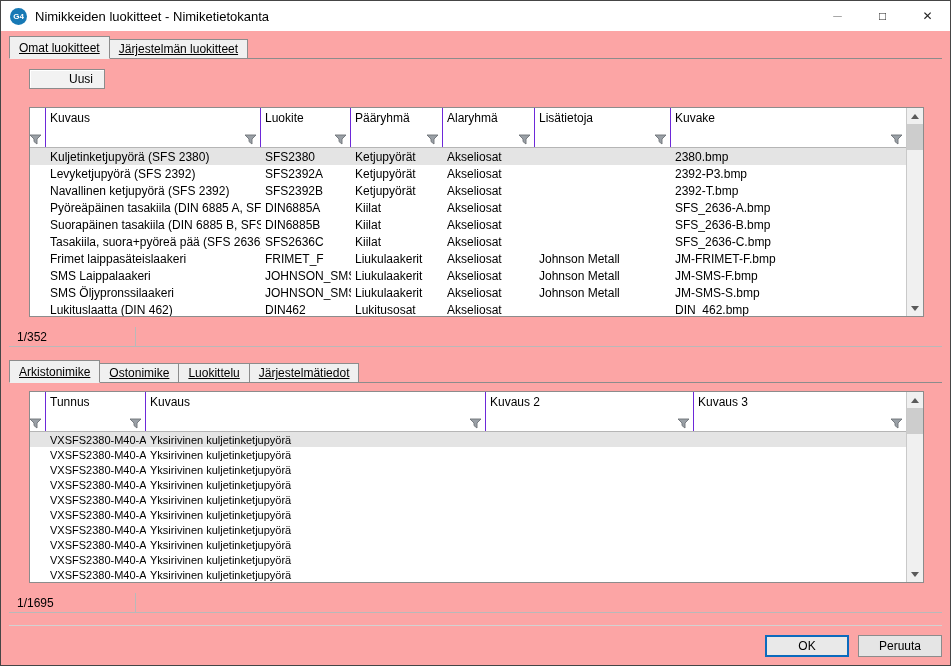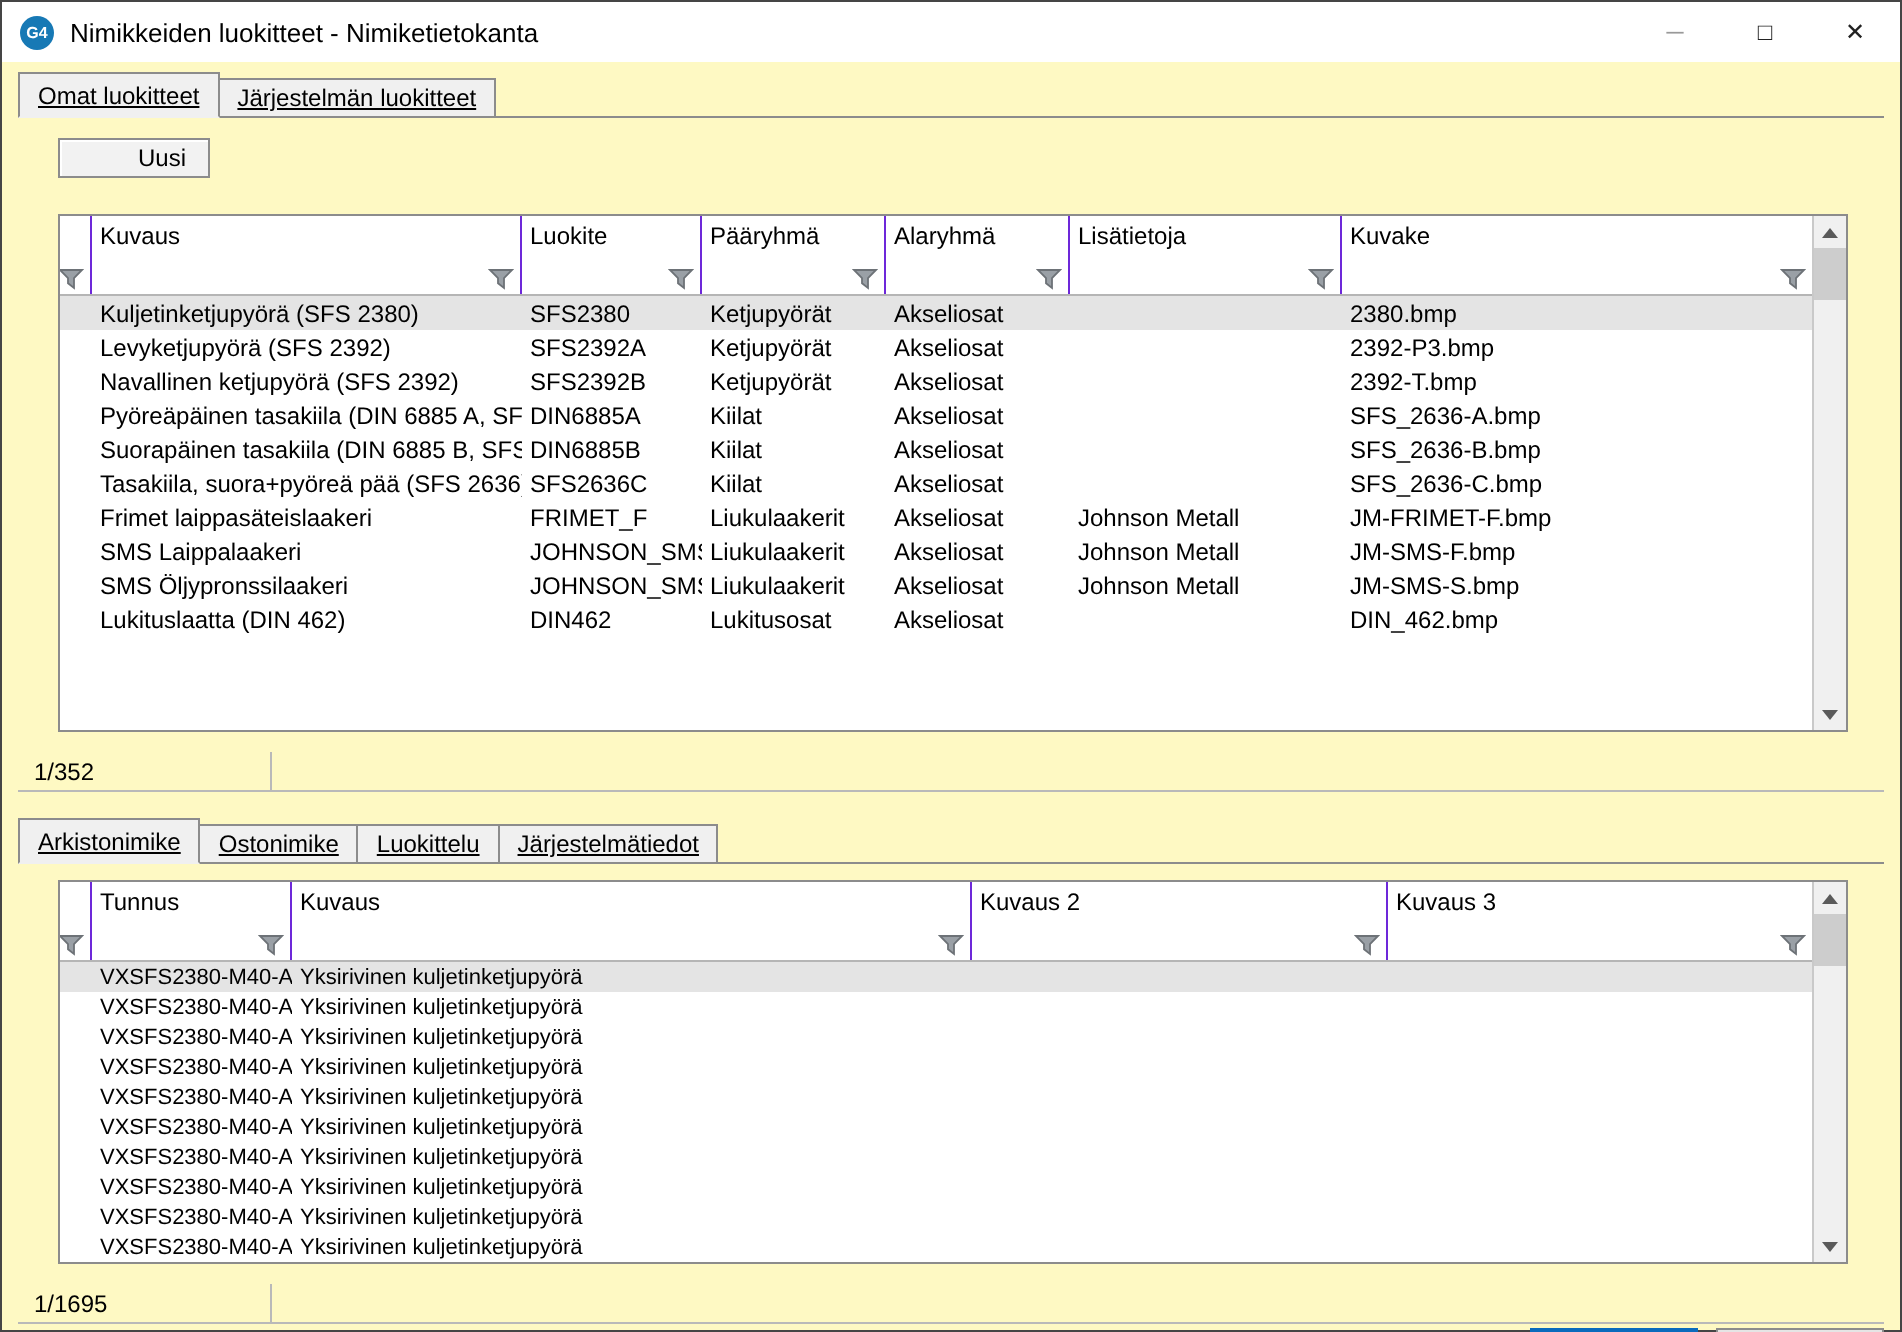"G4" .window { background: #fef9c3 -> #fca5a5 }
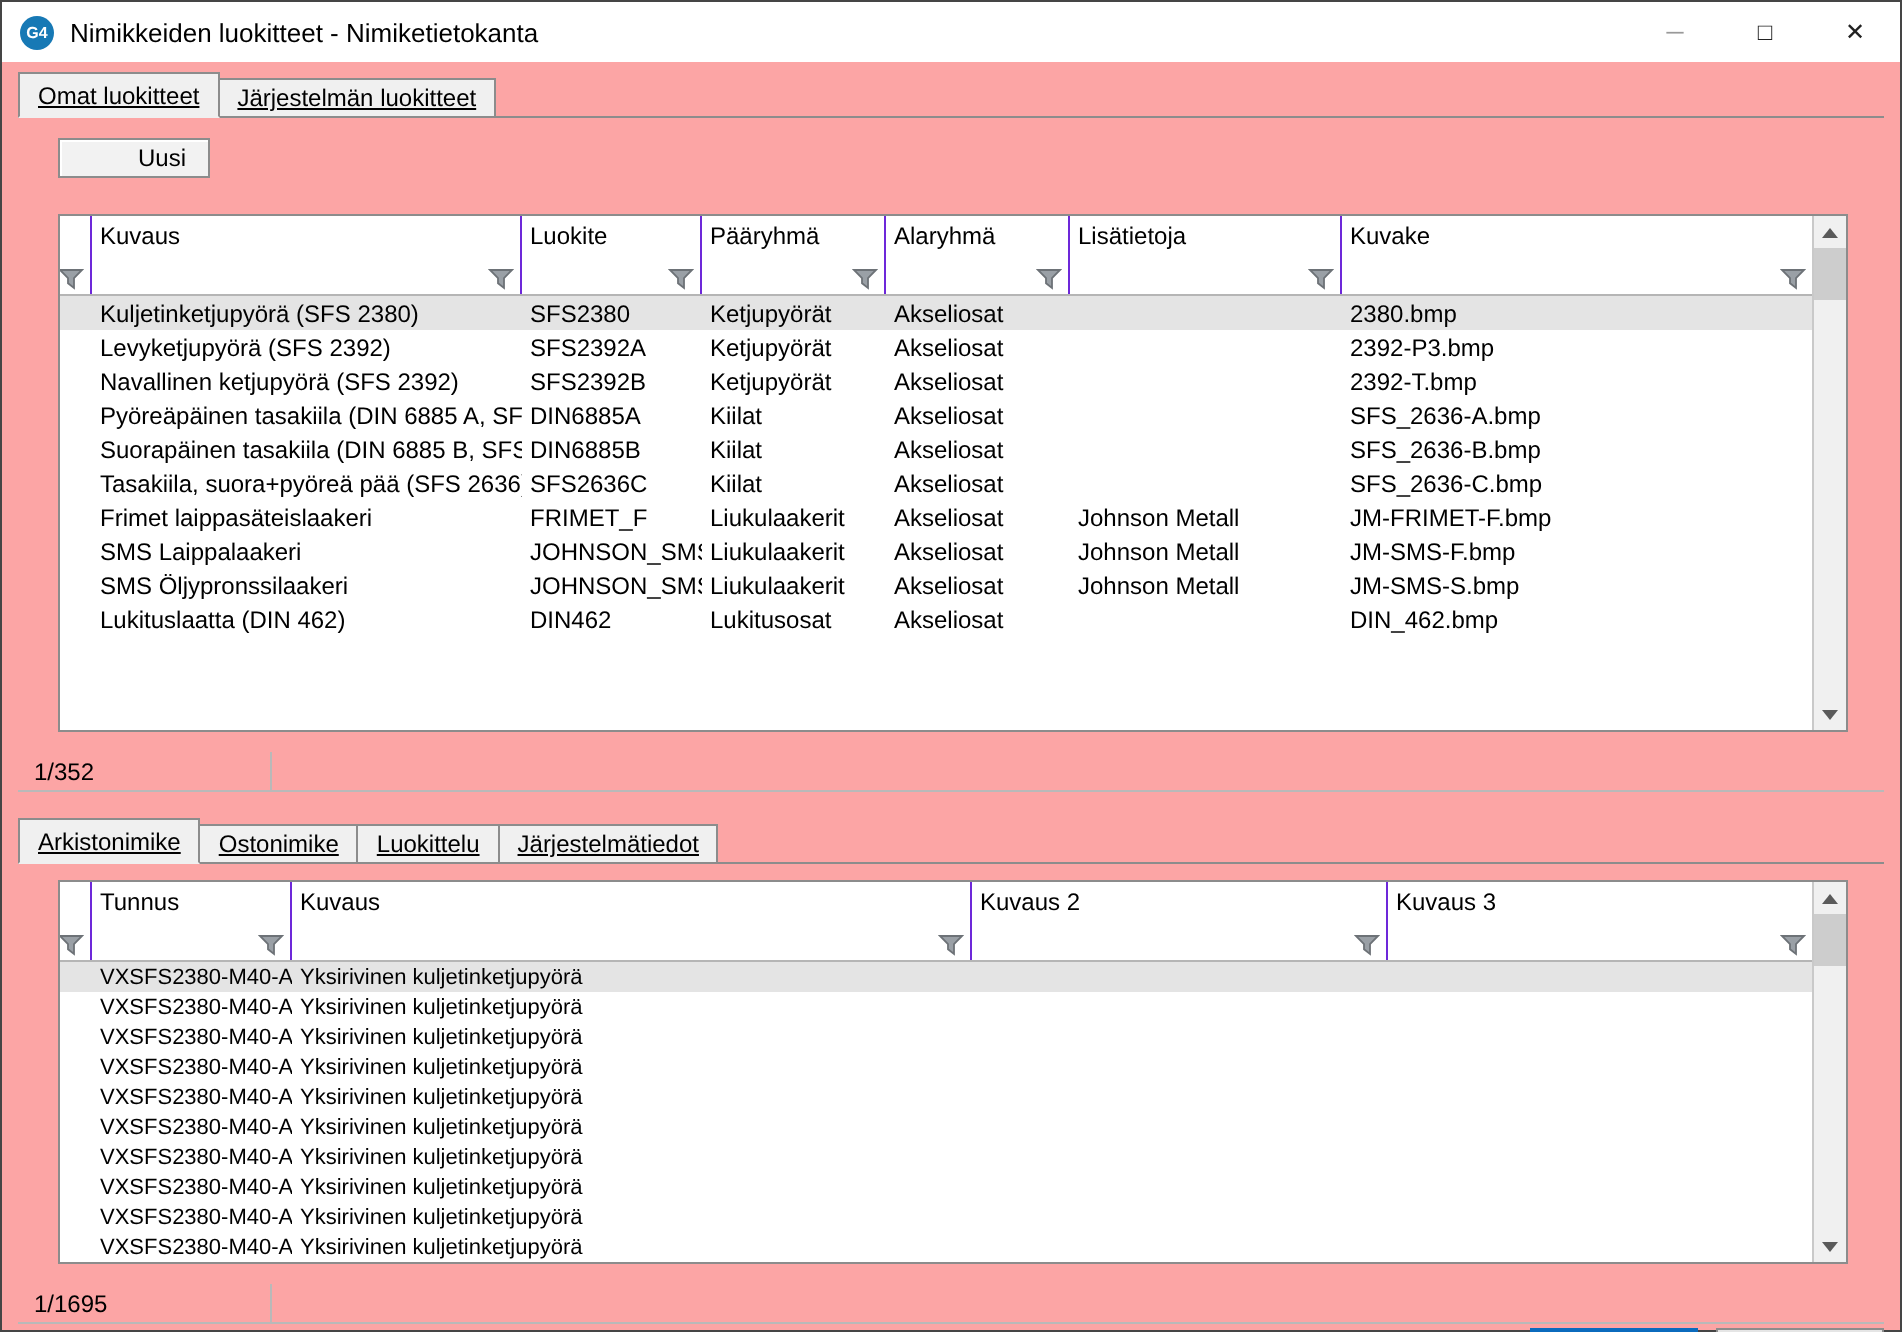"Kuljetinketjupyörä (SFS 2380)" #grid1 .grid-body { height: 217px -> 168px }
